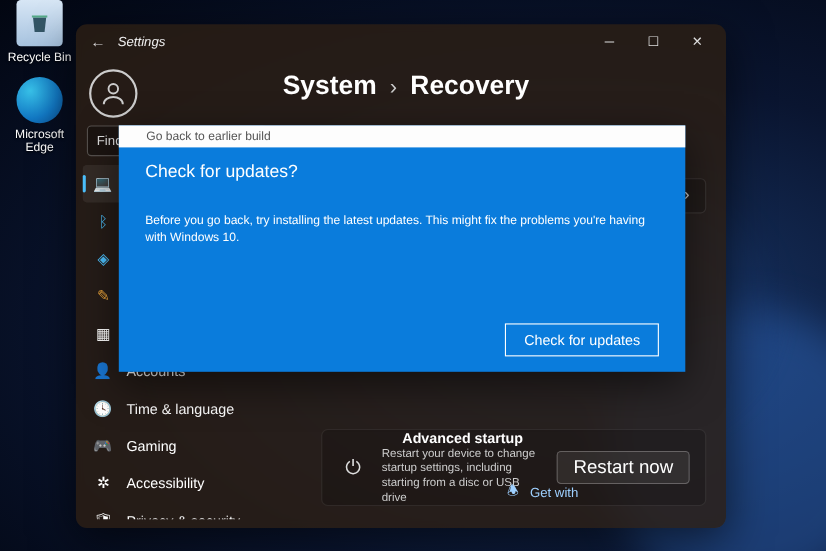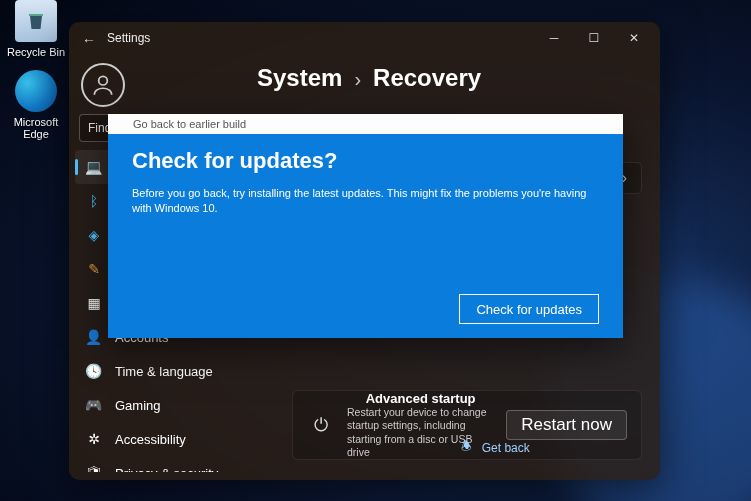"Settings" .tb-title { font-style: none -> italic }
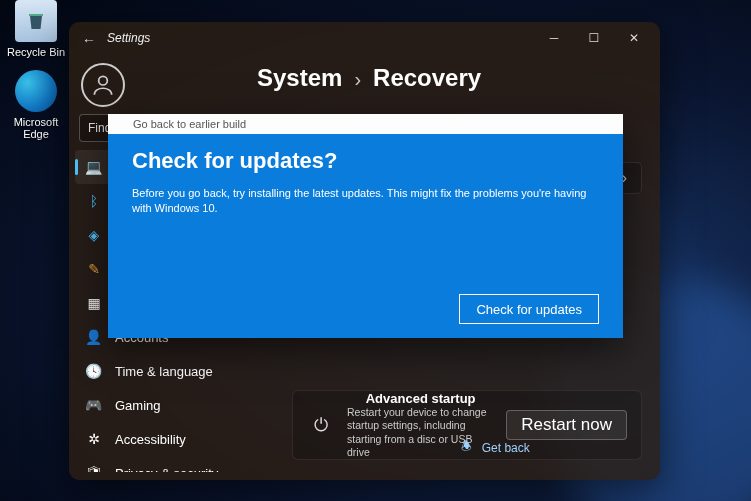"Check for updates?" .modal-title { font-size: 22px -> 16px; font-weight: 700 -> 400; margin-bottom: 12px -> 28px }
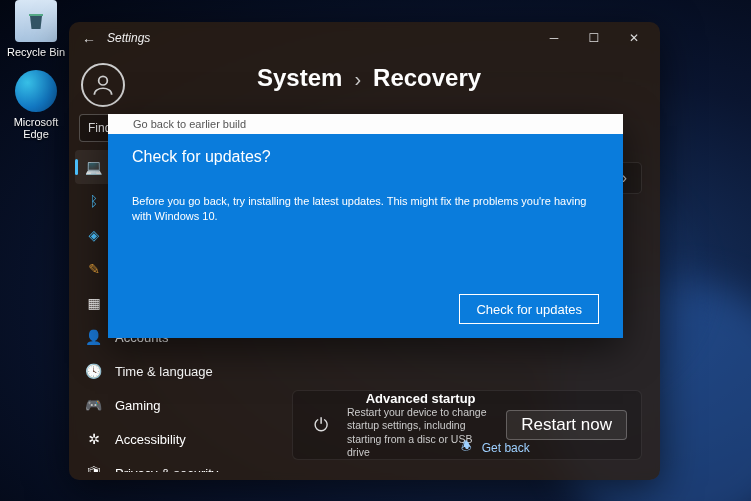"Get back" span { text: back -> with }
